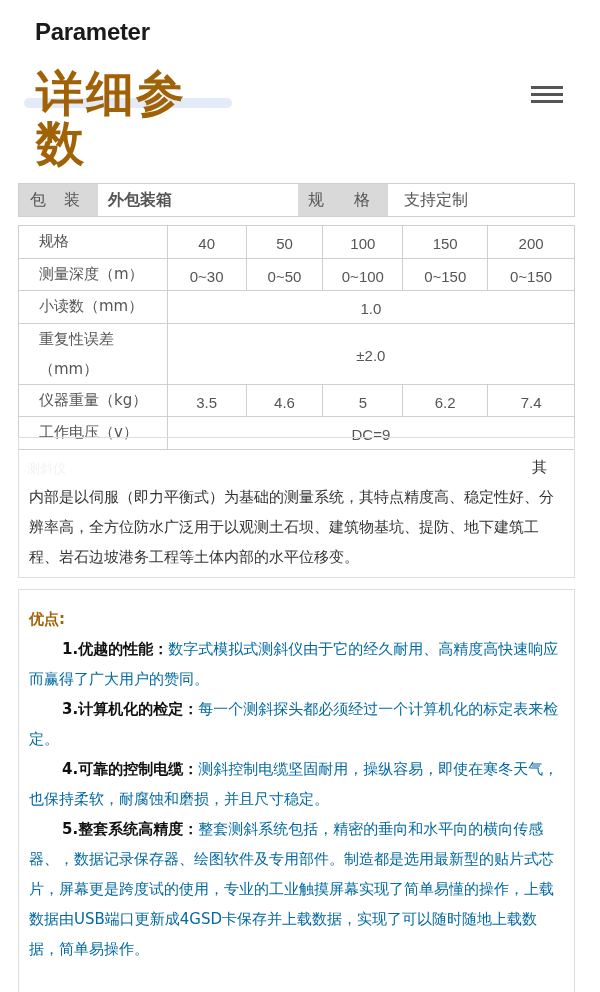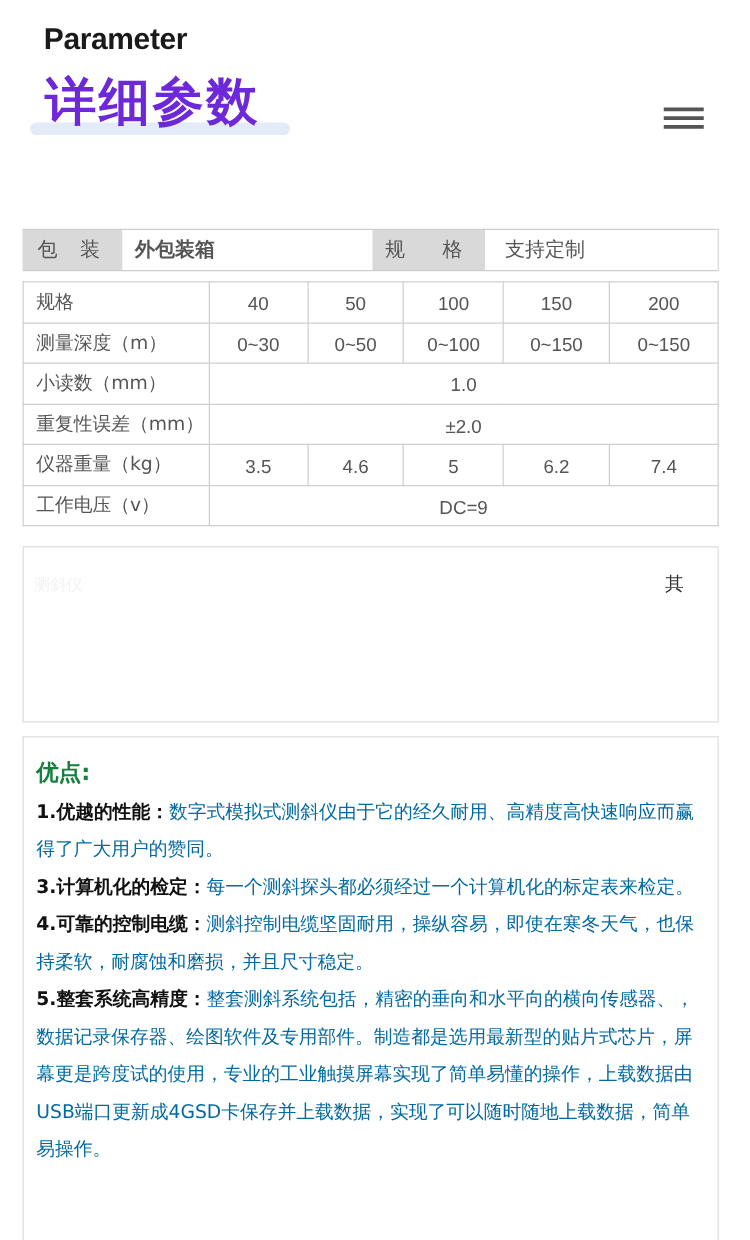"详细参数" .header-cn { color: #6d28d9 -> #a16207; font-size: 41px -> 48px; top: 0 -> 12px }
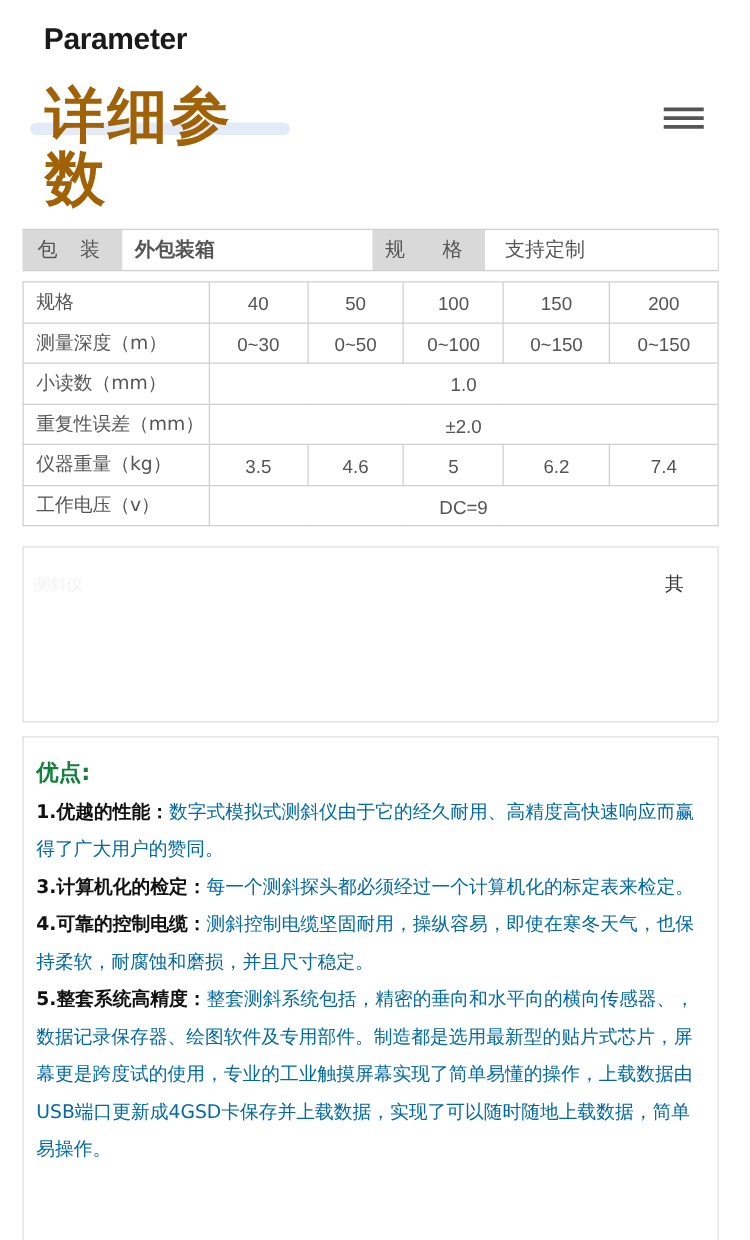"规格" .spec-table td.rowlbl { padding-left: 10px -> 20px }
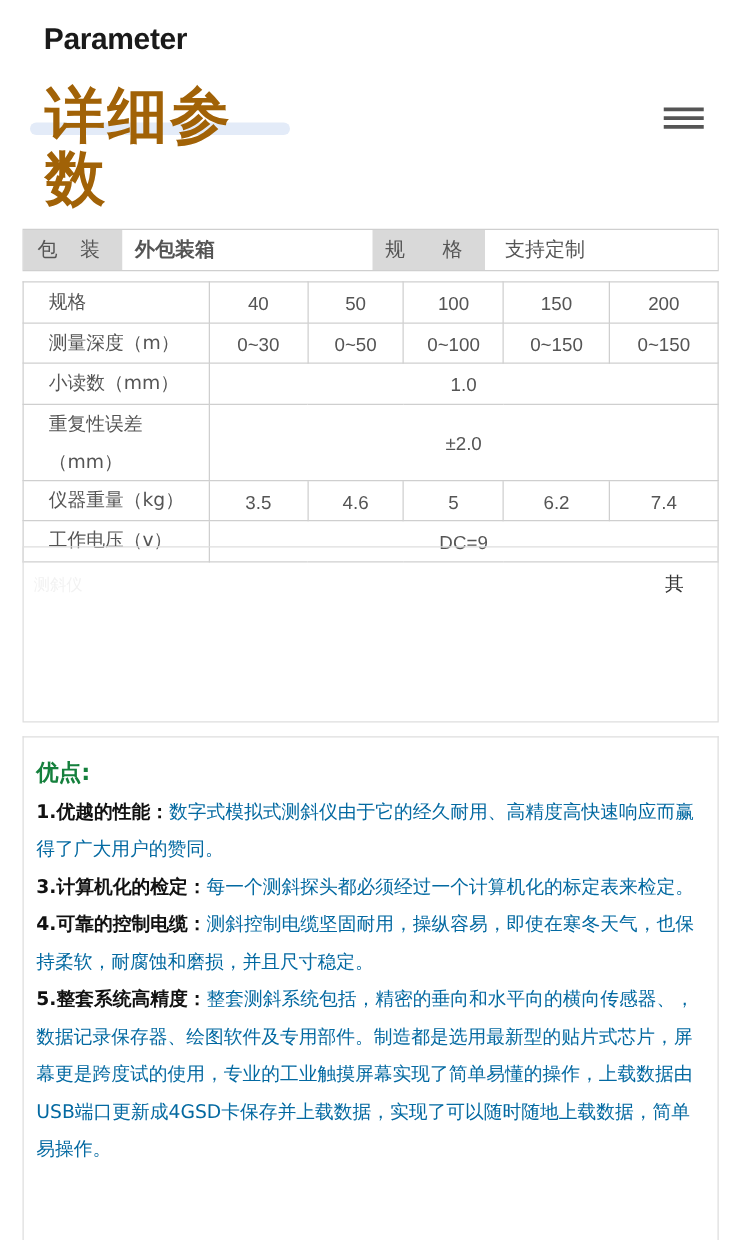"内部是以伺服（即力平衡式）为基础的测量系统，其特点精度高、稳定性好、分辨率高，全" div { html: none -> <div>内部是以伺服（即力平衡式）为基础的测量系统，其特点精度高、稳定性好、分辨率高，全方位防水广泛用于以观测土石坝、建筑物基坑、提防、地下建筑工程、岩石边坡港务工程等土体内部的水平位移变。</div> }
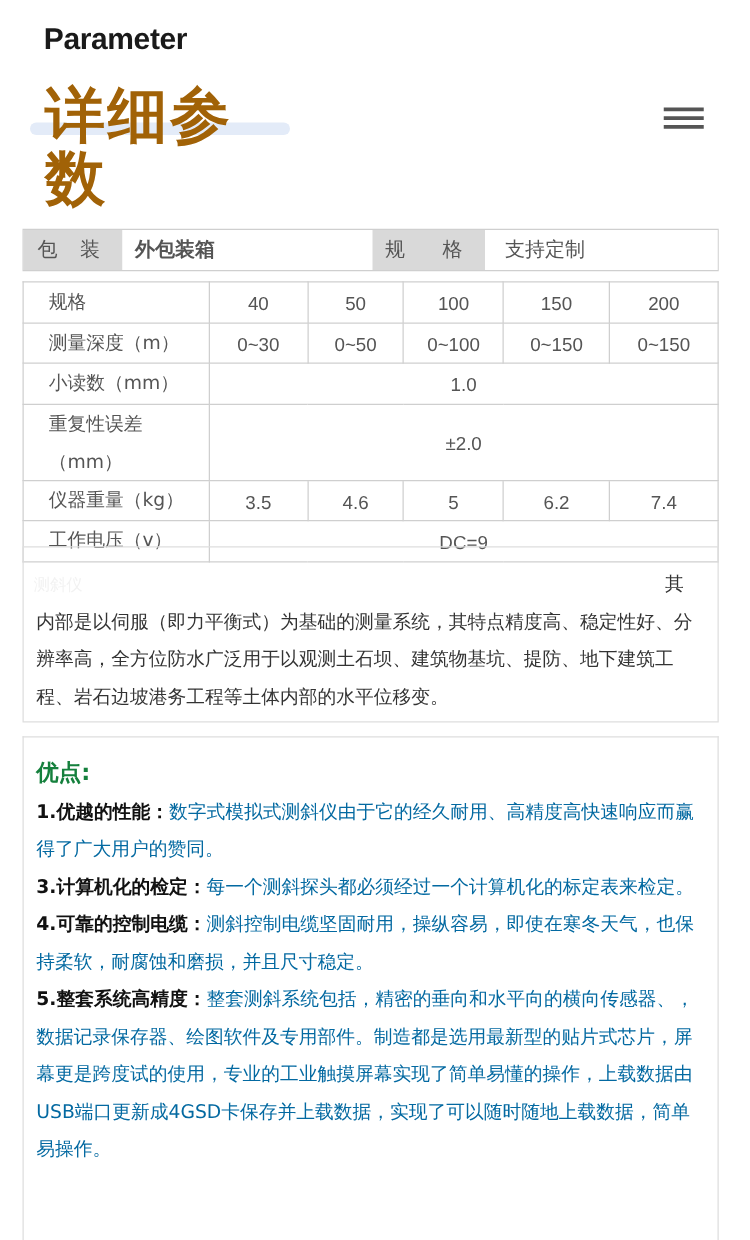"优点:" .adv-title { color: #15803d -> #a16207; font-size: 18px -> 15px }
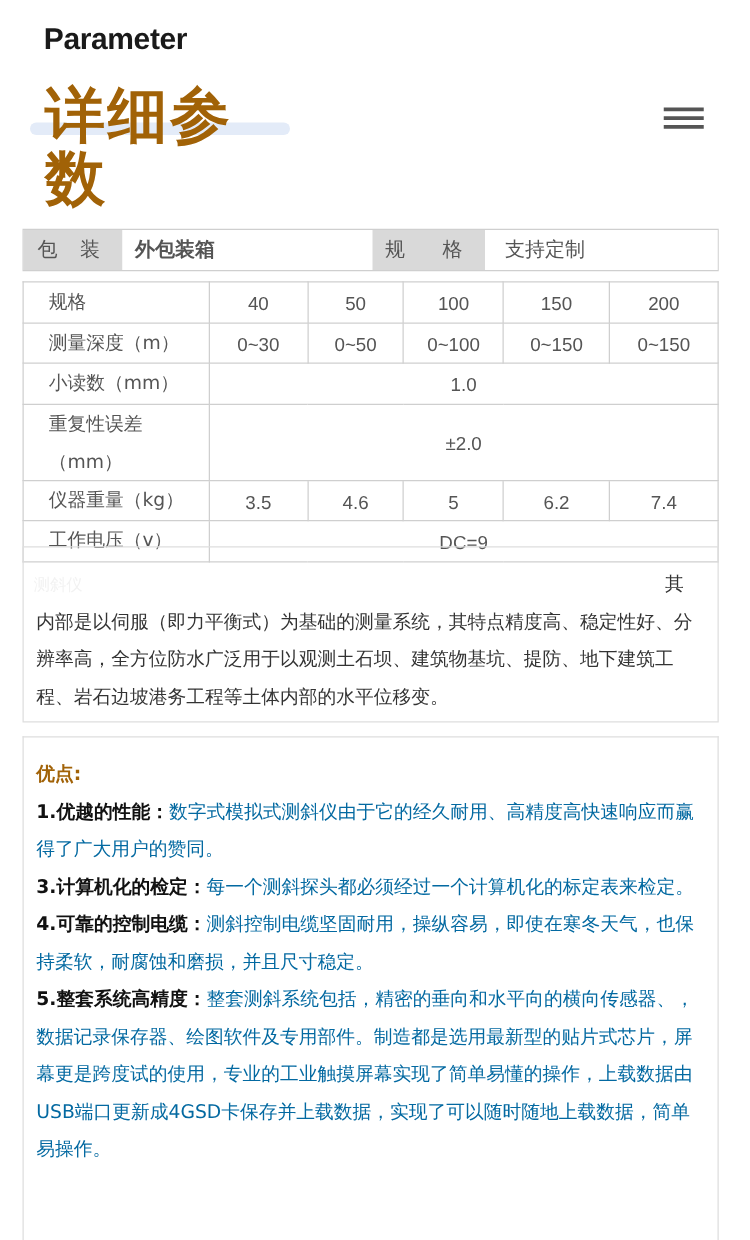"1.优越的性能：" .adv-item .k { margin-left: none -> 33px }
